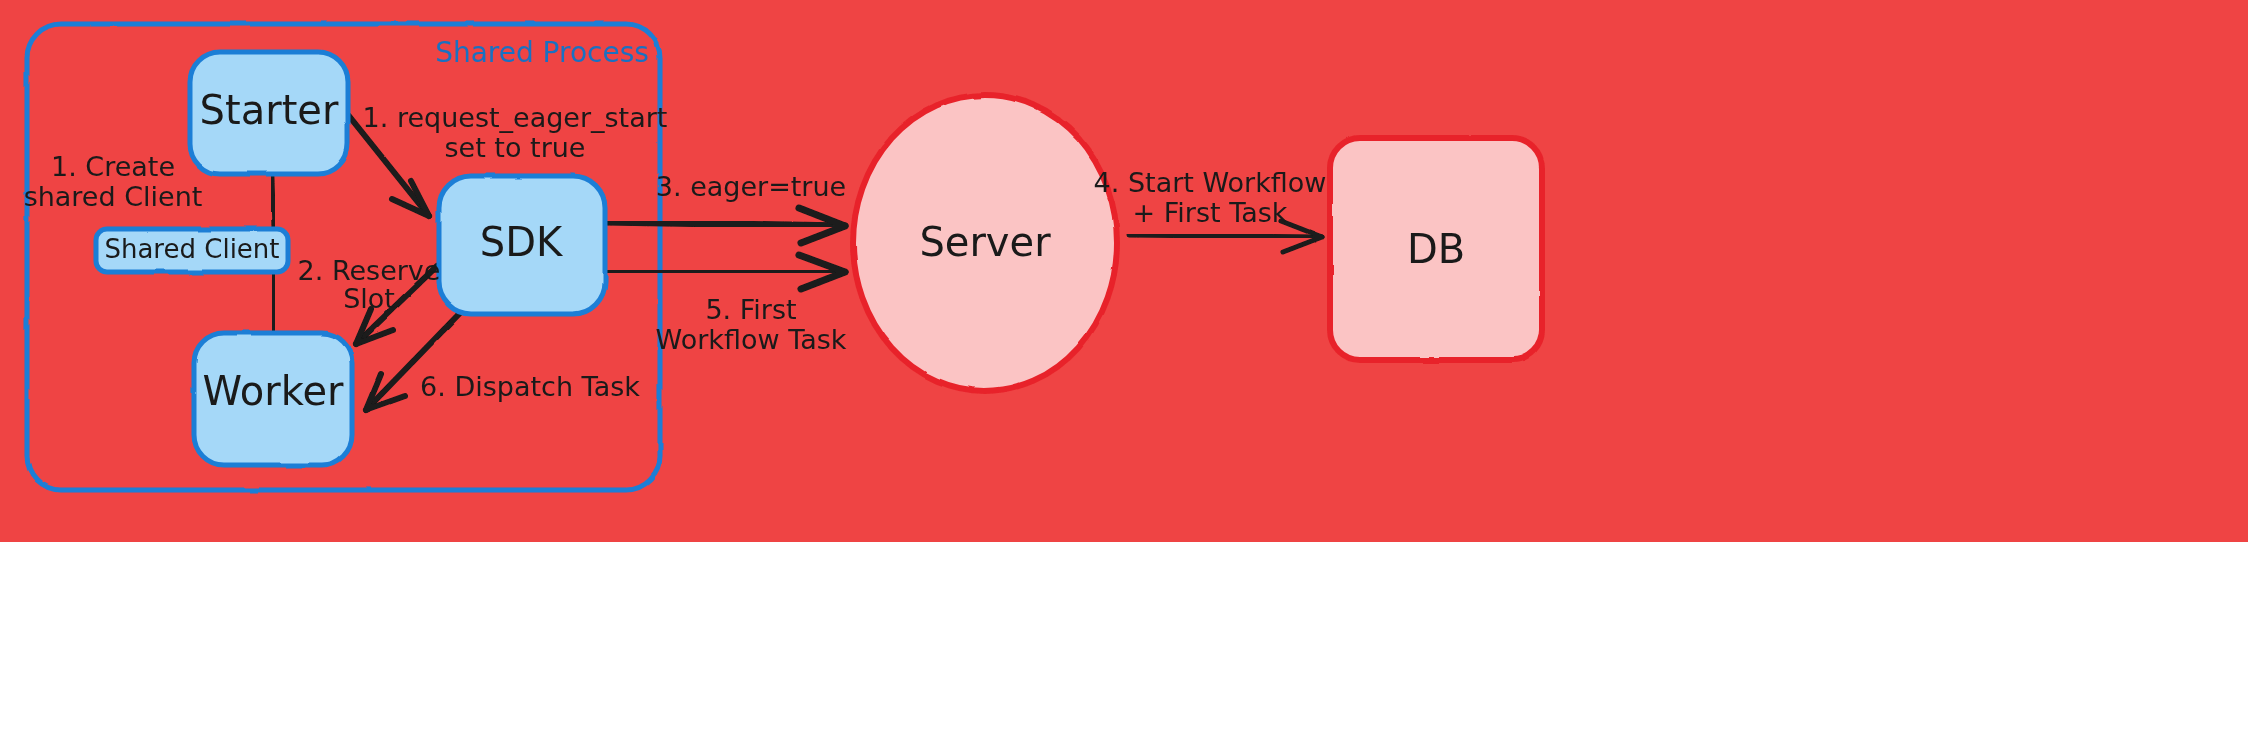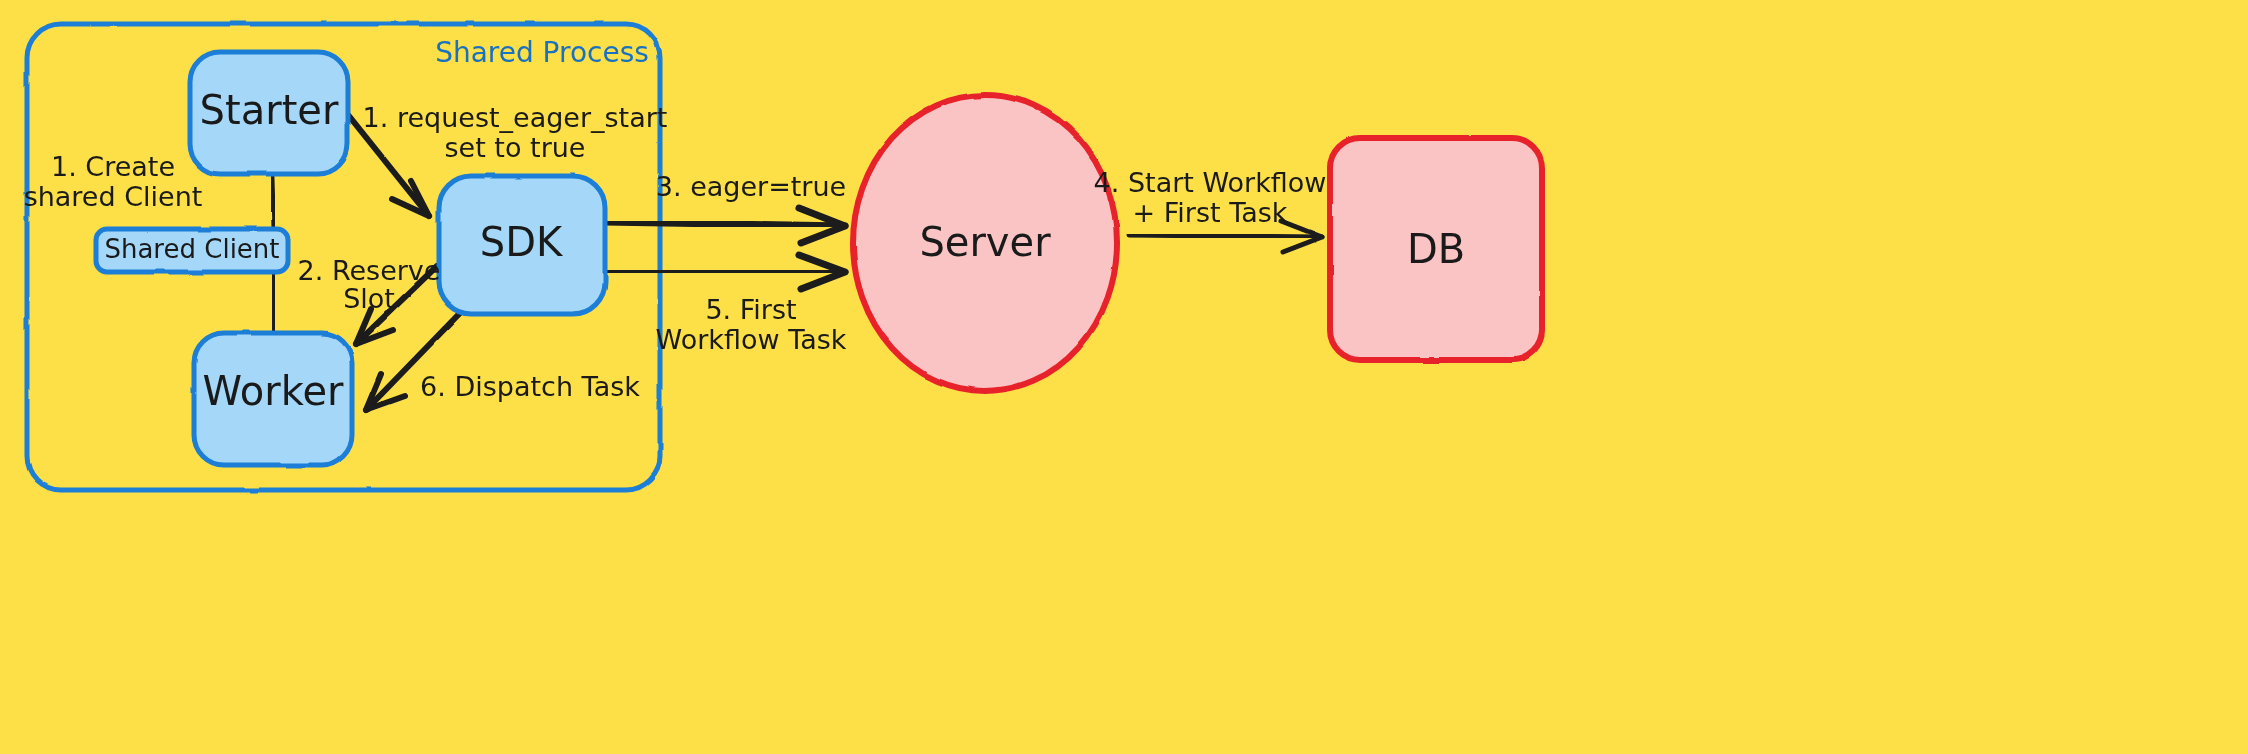"Shared Process" #canvas { background: #fde047 -> #ef4444; height: 754px -> 542px }
